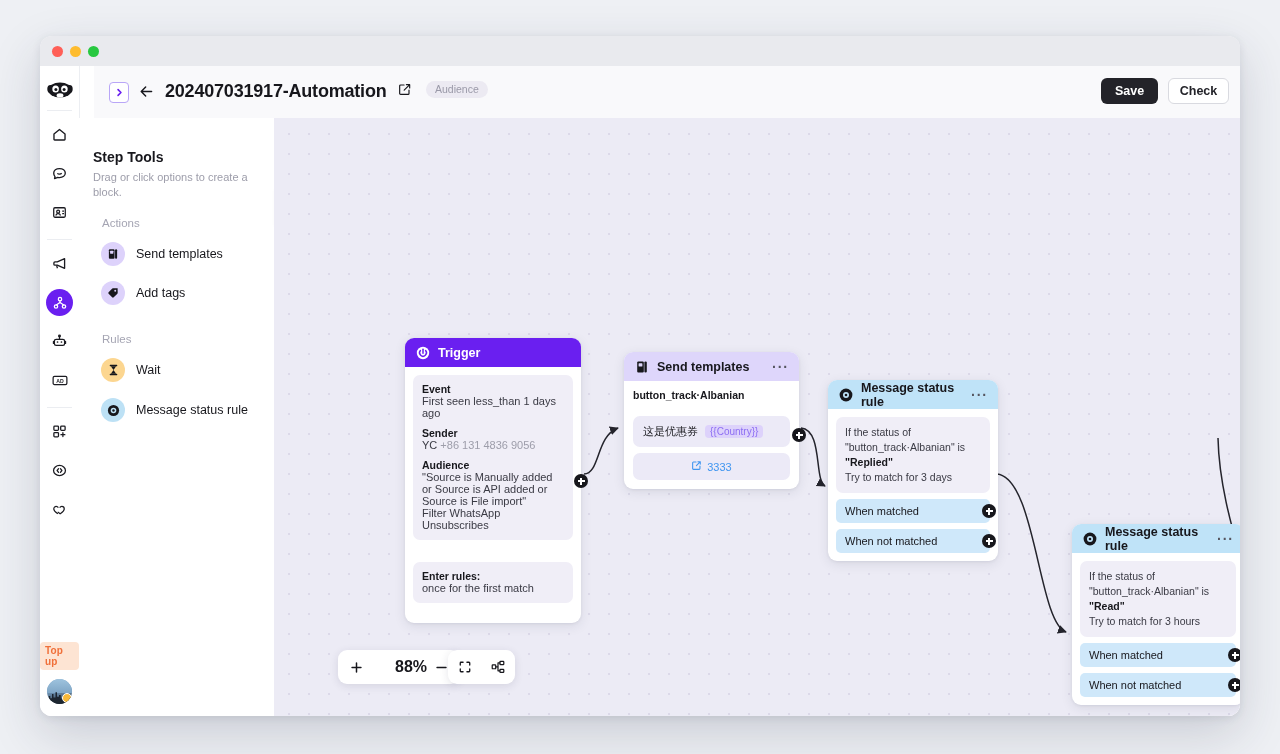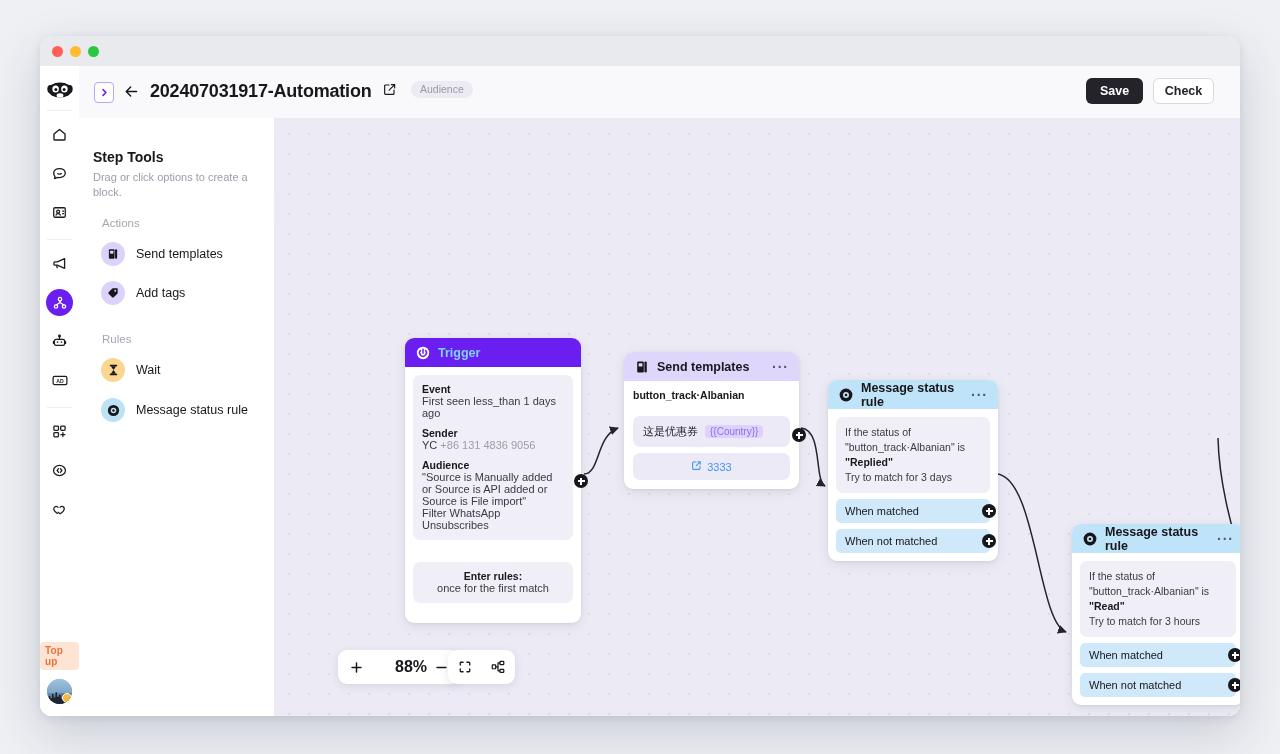"202407031917-Automation" #header { left: 39px -> 54px }
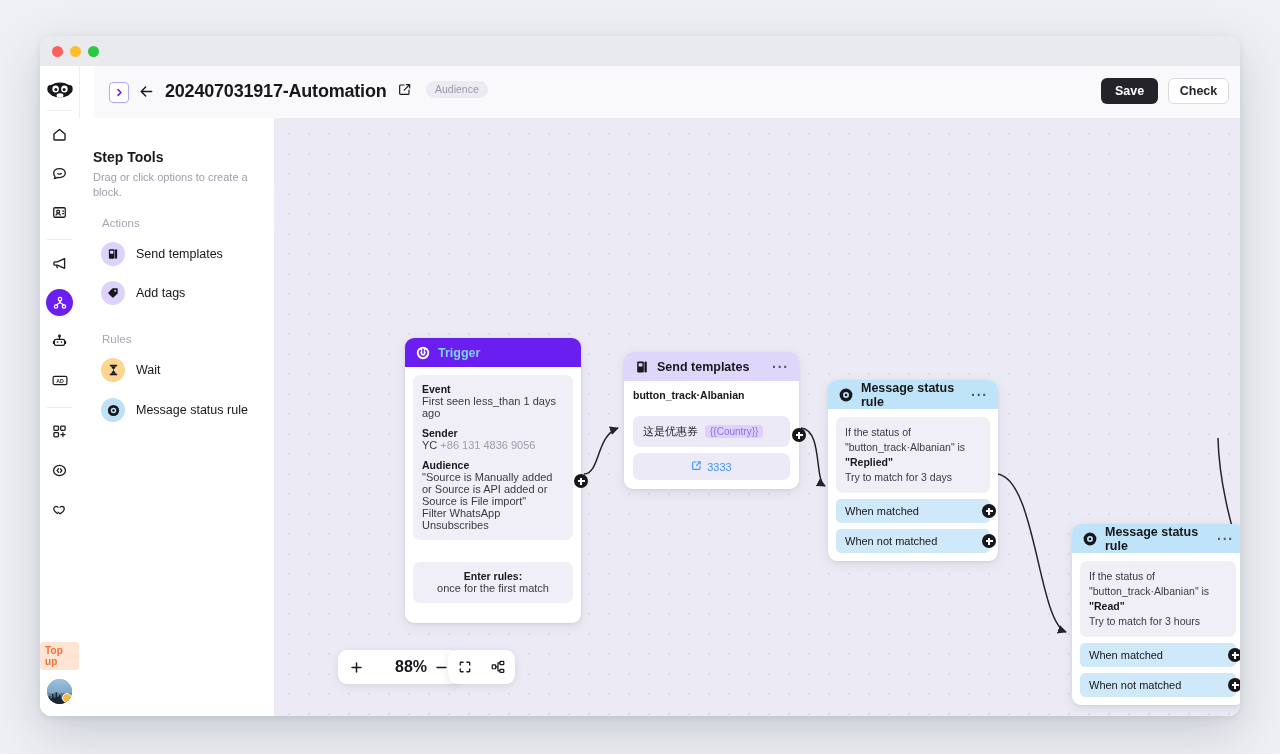"Trigger" .node-head.trigger { color: #7dd3fc -> #ffffff }
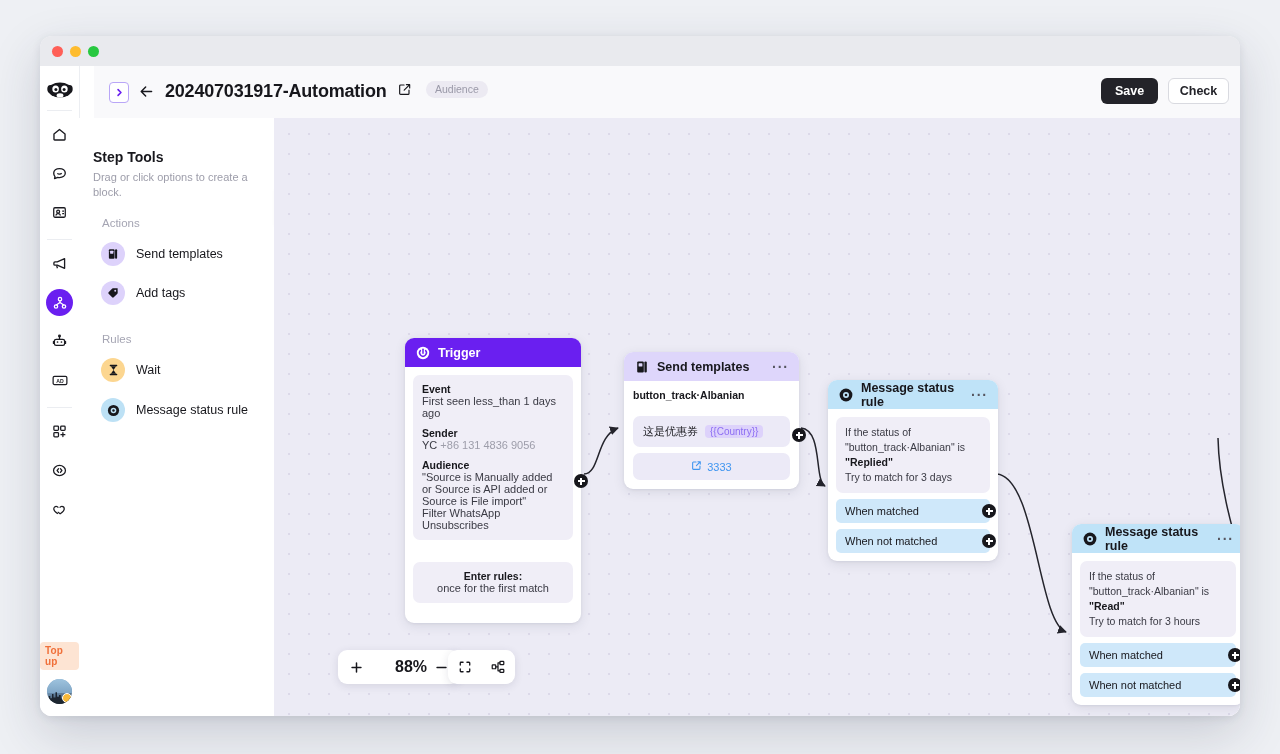"Enter rules:" .trig-card:last-child { text-align: center -> none }
